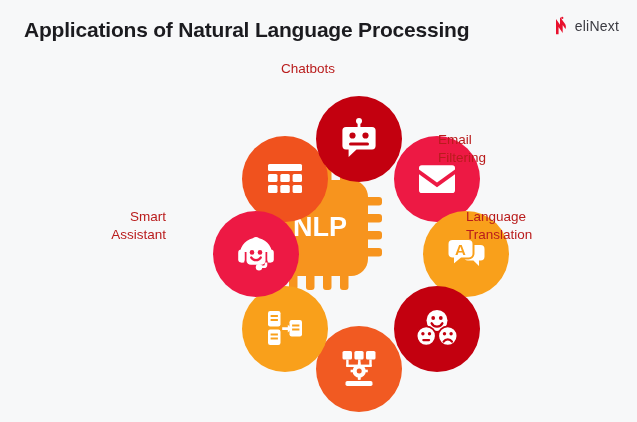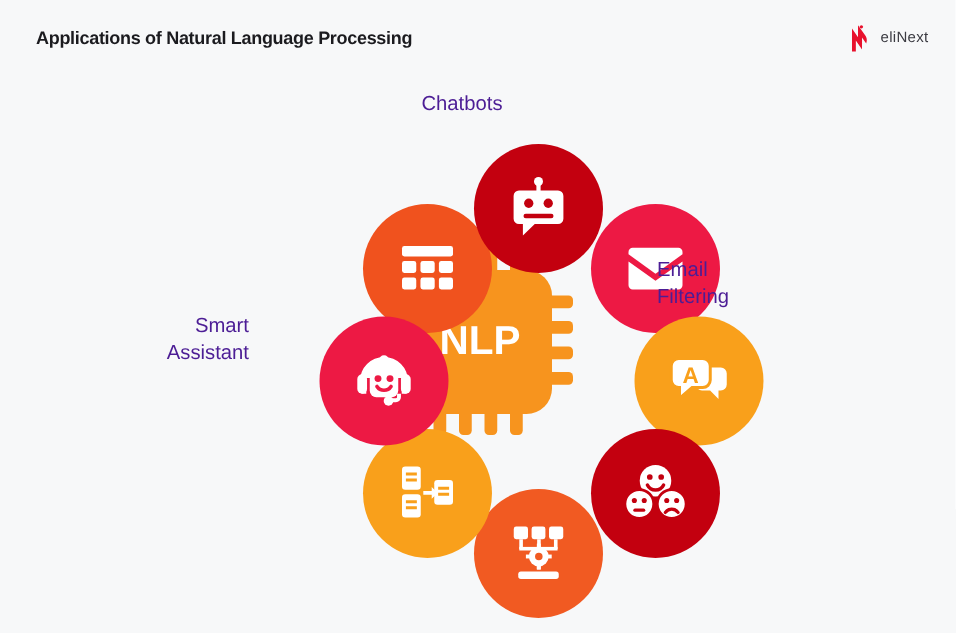"Applications of Natural Language" .title { font-size: 12px -> 21px }
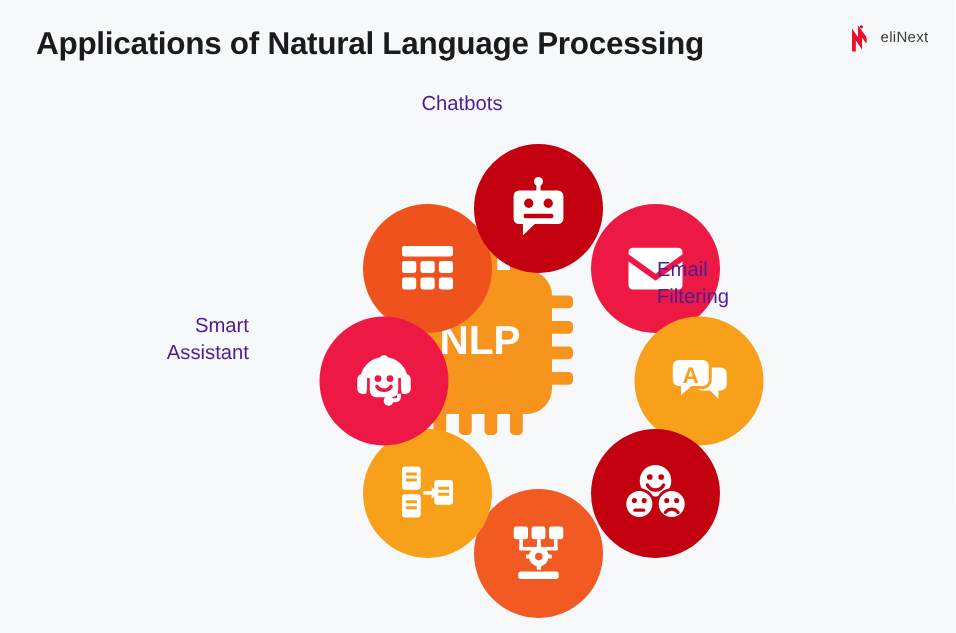"eliNext" .brand-text { font-size: 10px -> 14px }
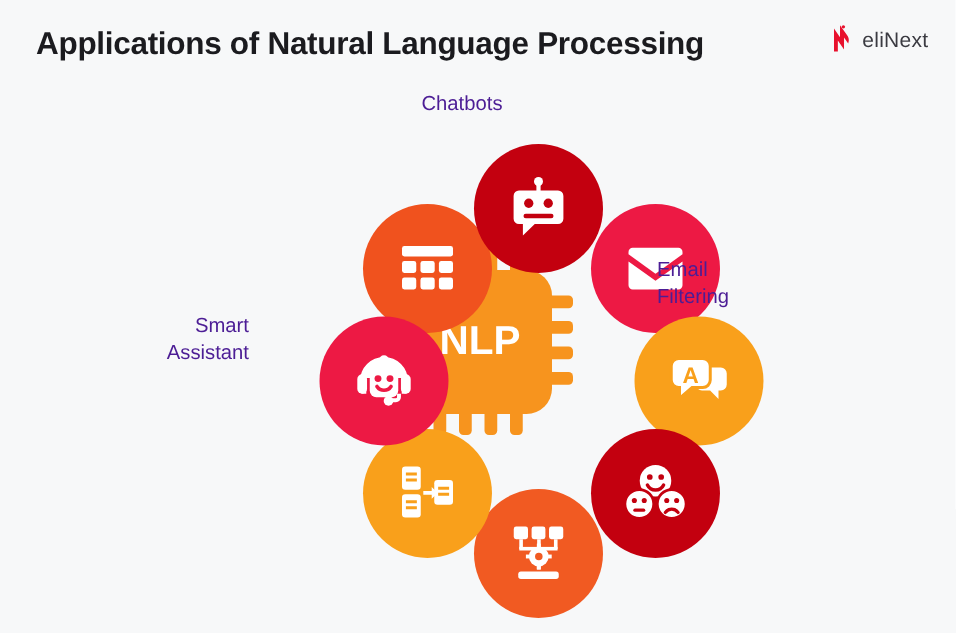"Chatbots" .label { color: #4c1d95 -> #b91c1c }
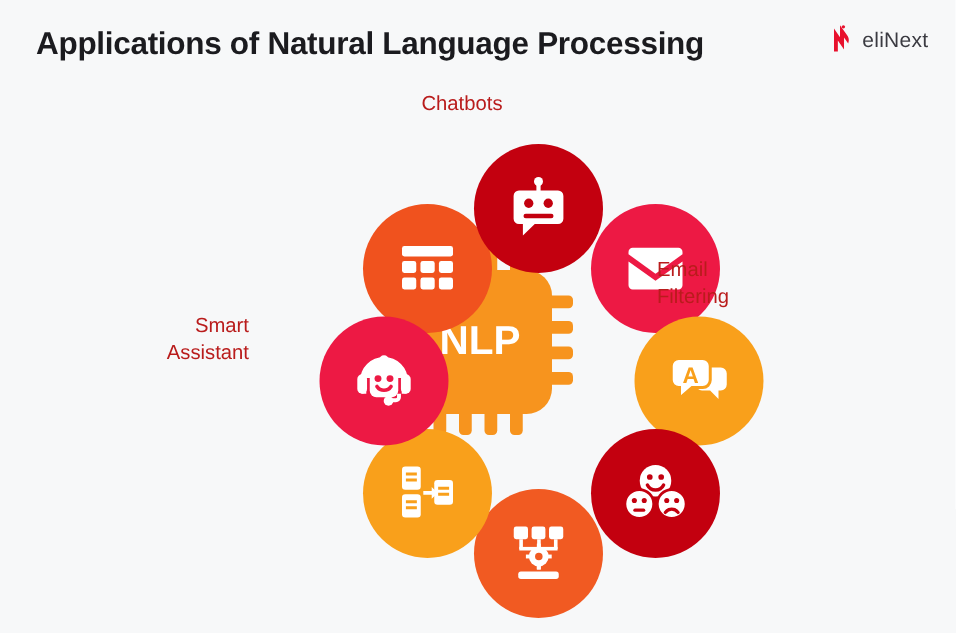"Email" div.label { margin-top: 40px -> none }
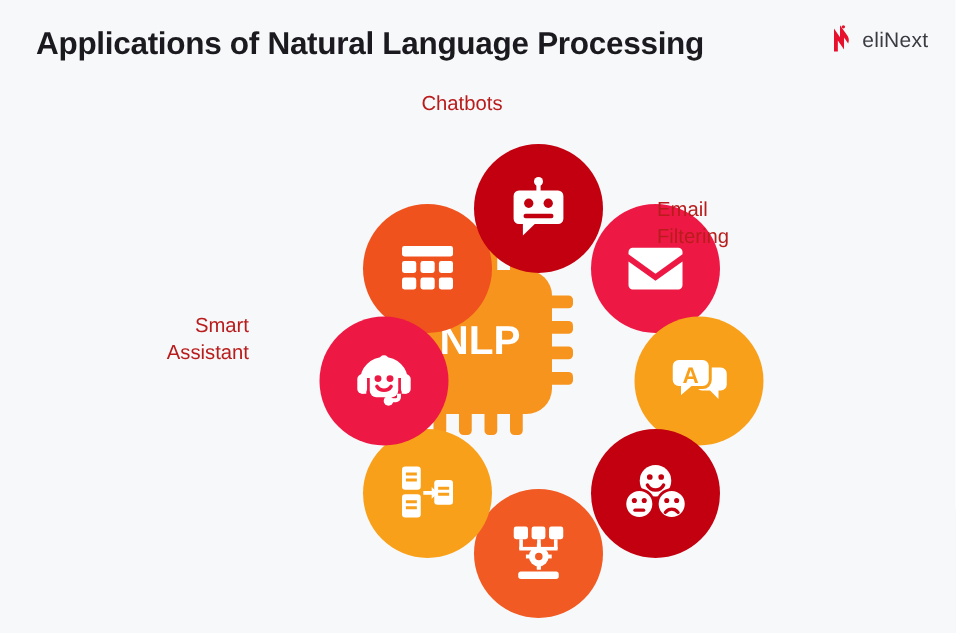"Language" div.label { html: none -> <div>Language Translation</div> }
